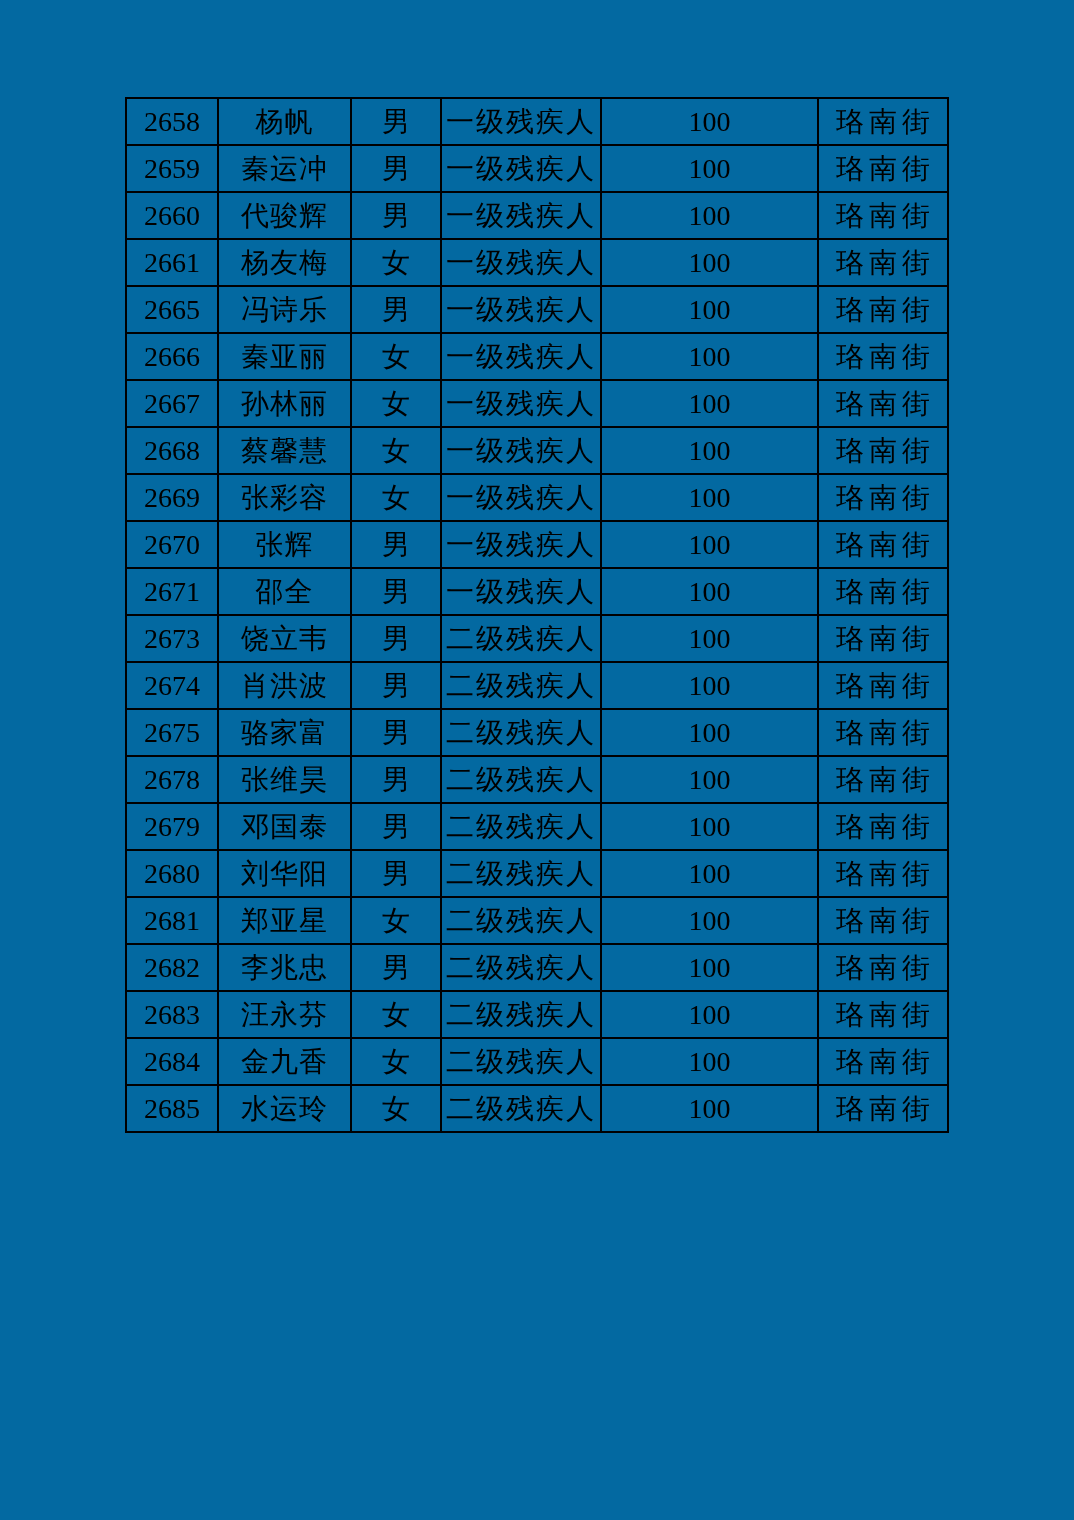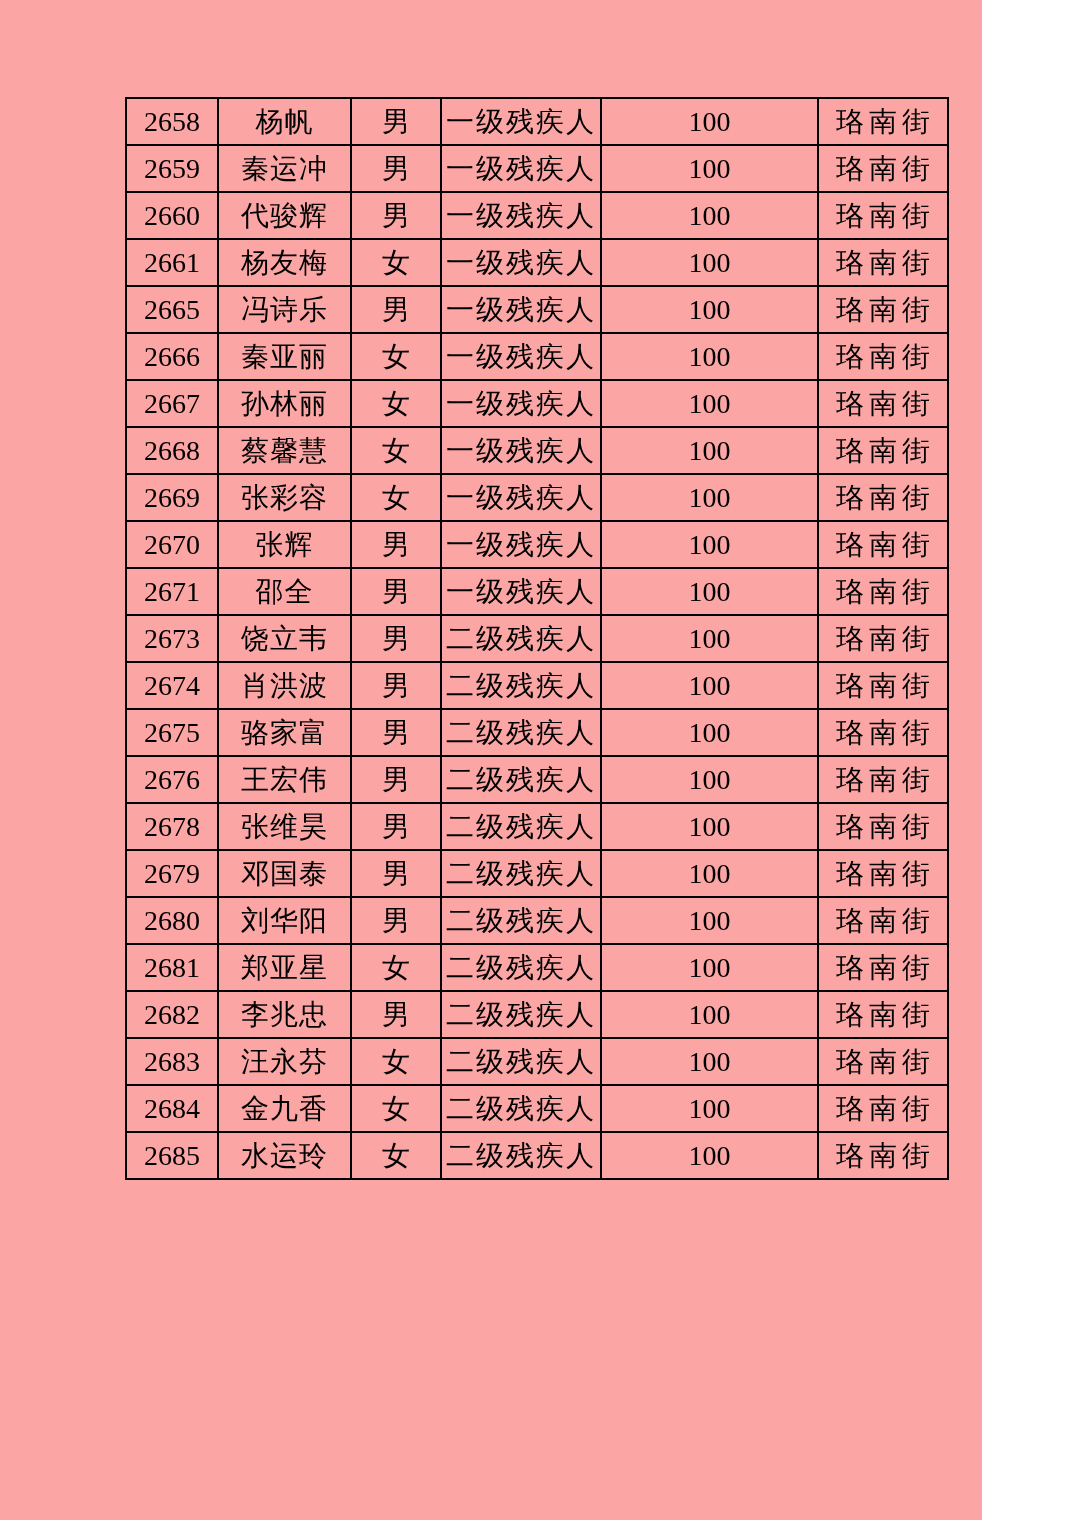"2658" .page { background: #fca5a5 -> #0369a1; width: 982px -> 1074px }
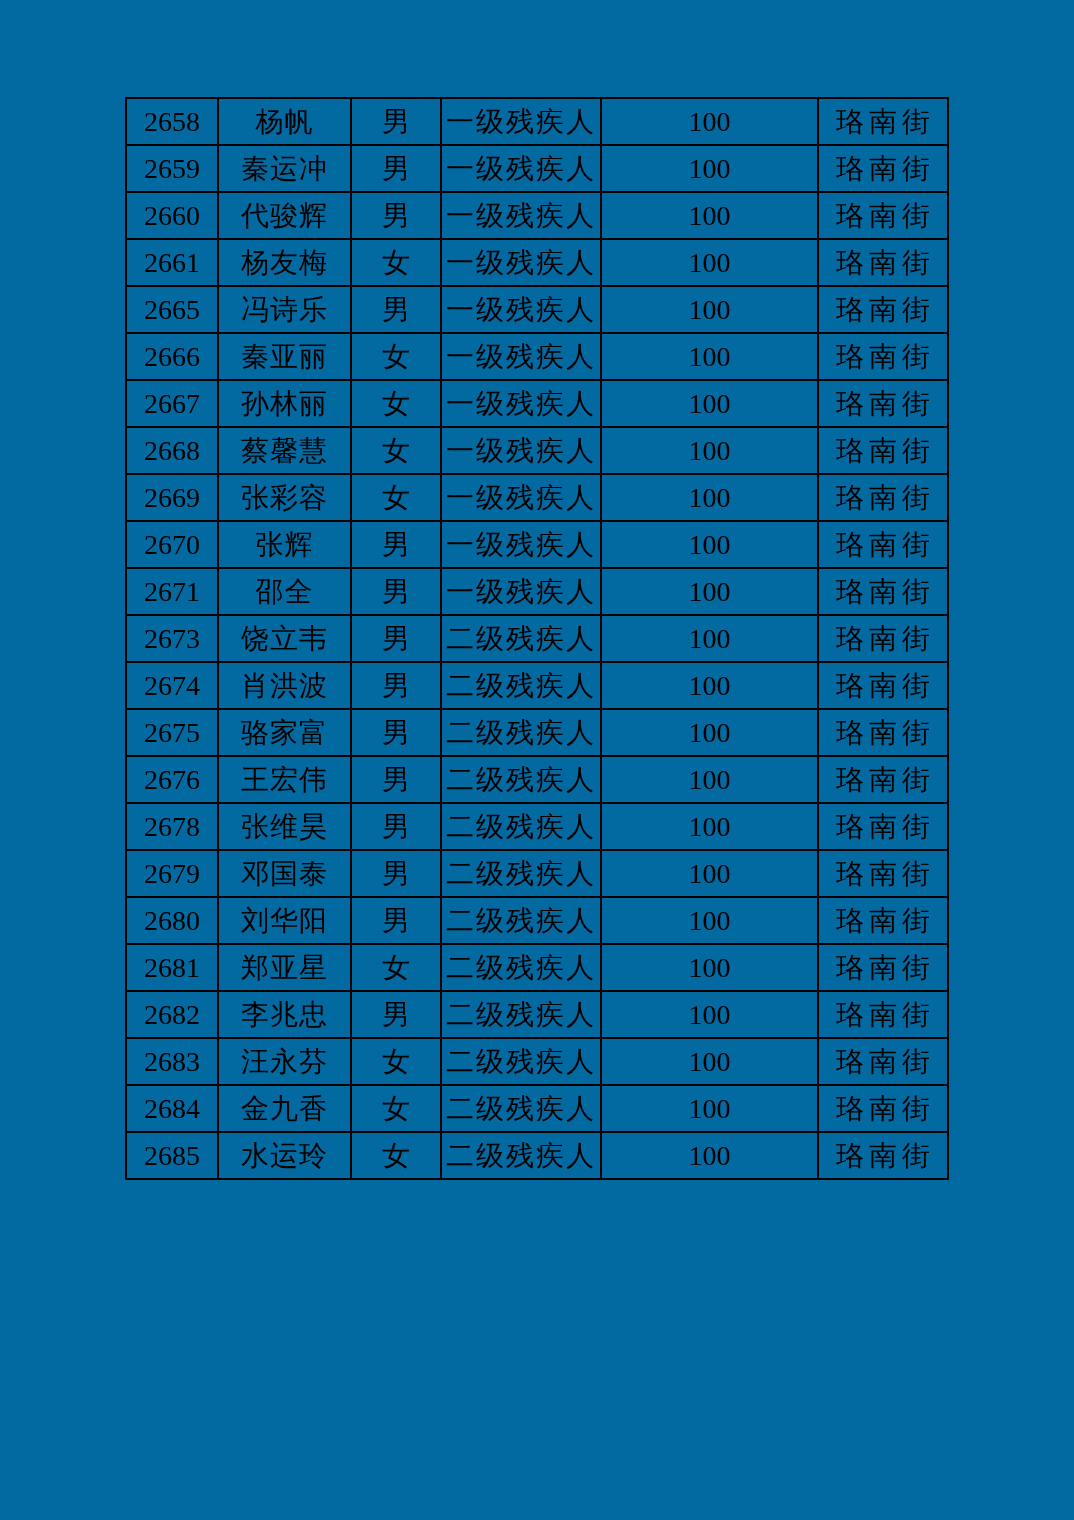"2676" tr { html: <tr> <td>2676</td> <td>王宏伟</td> <td>男</td> <td>二级残疾人</td> <td>100</td> <td>珞南街</td> </tr> -> none }
